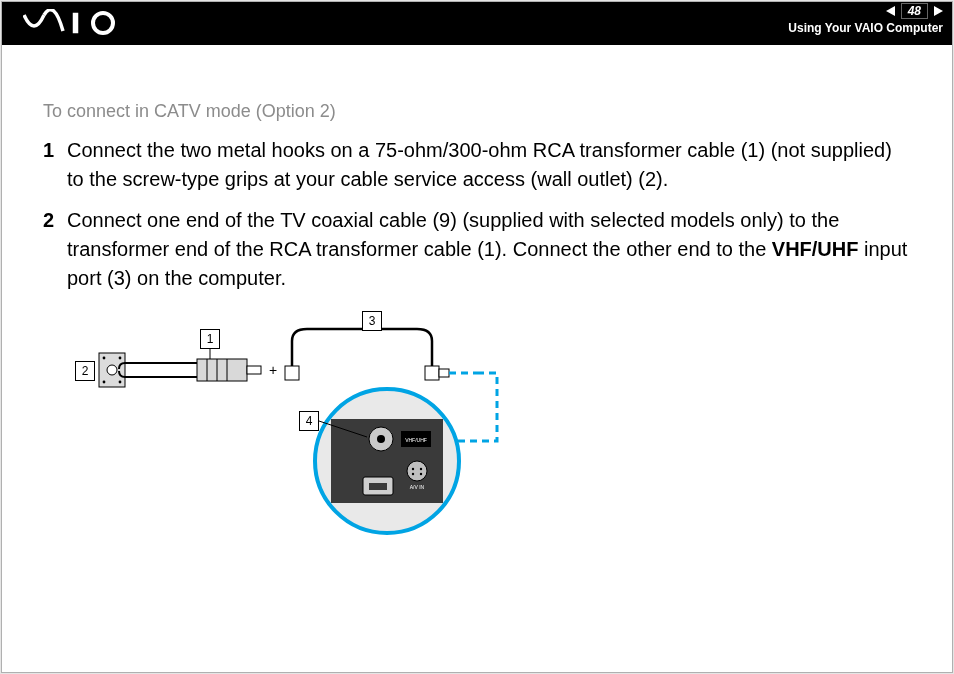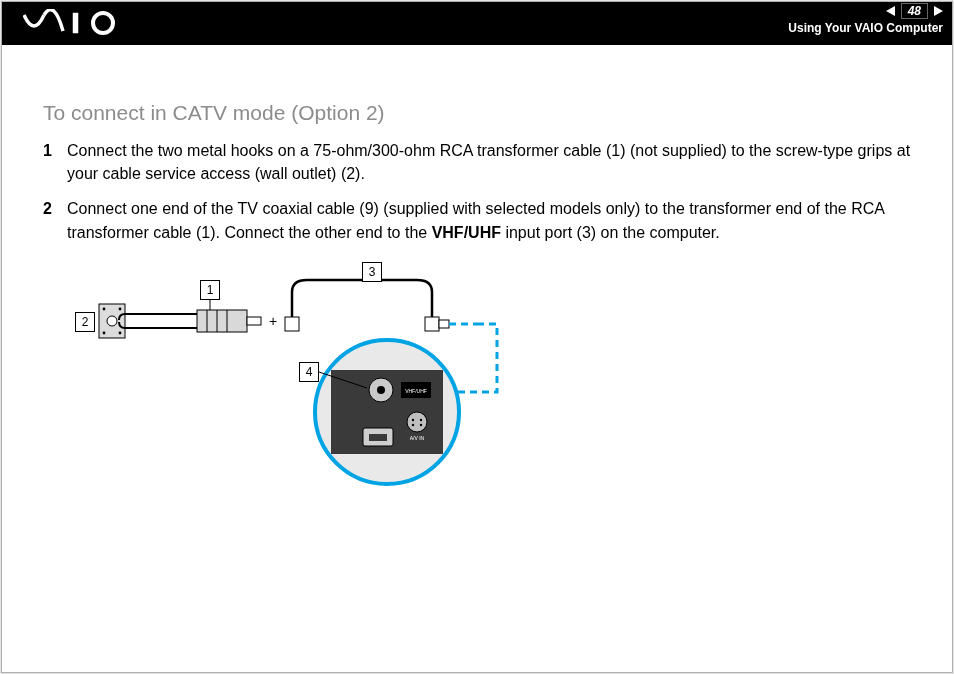"To connect in CATV mode" .heading { font-size: 21px -> 18px }
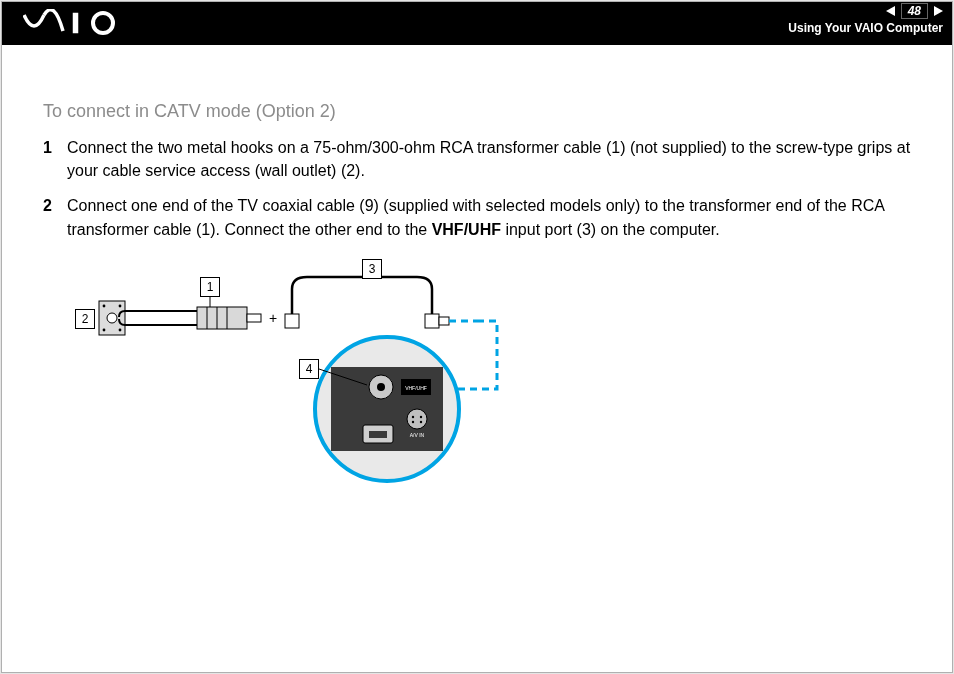"Connect the two metal hooks" ol.steps { font-size: 16px -> 20px }
